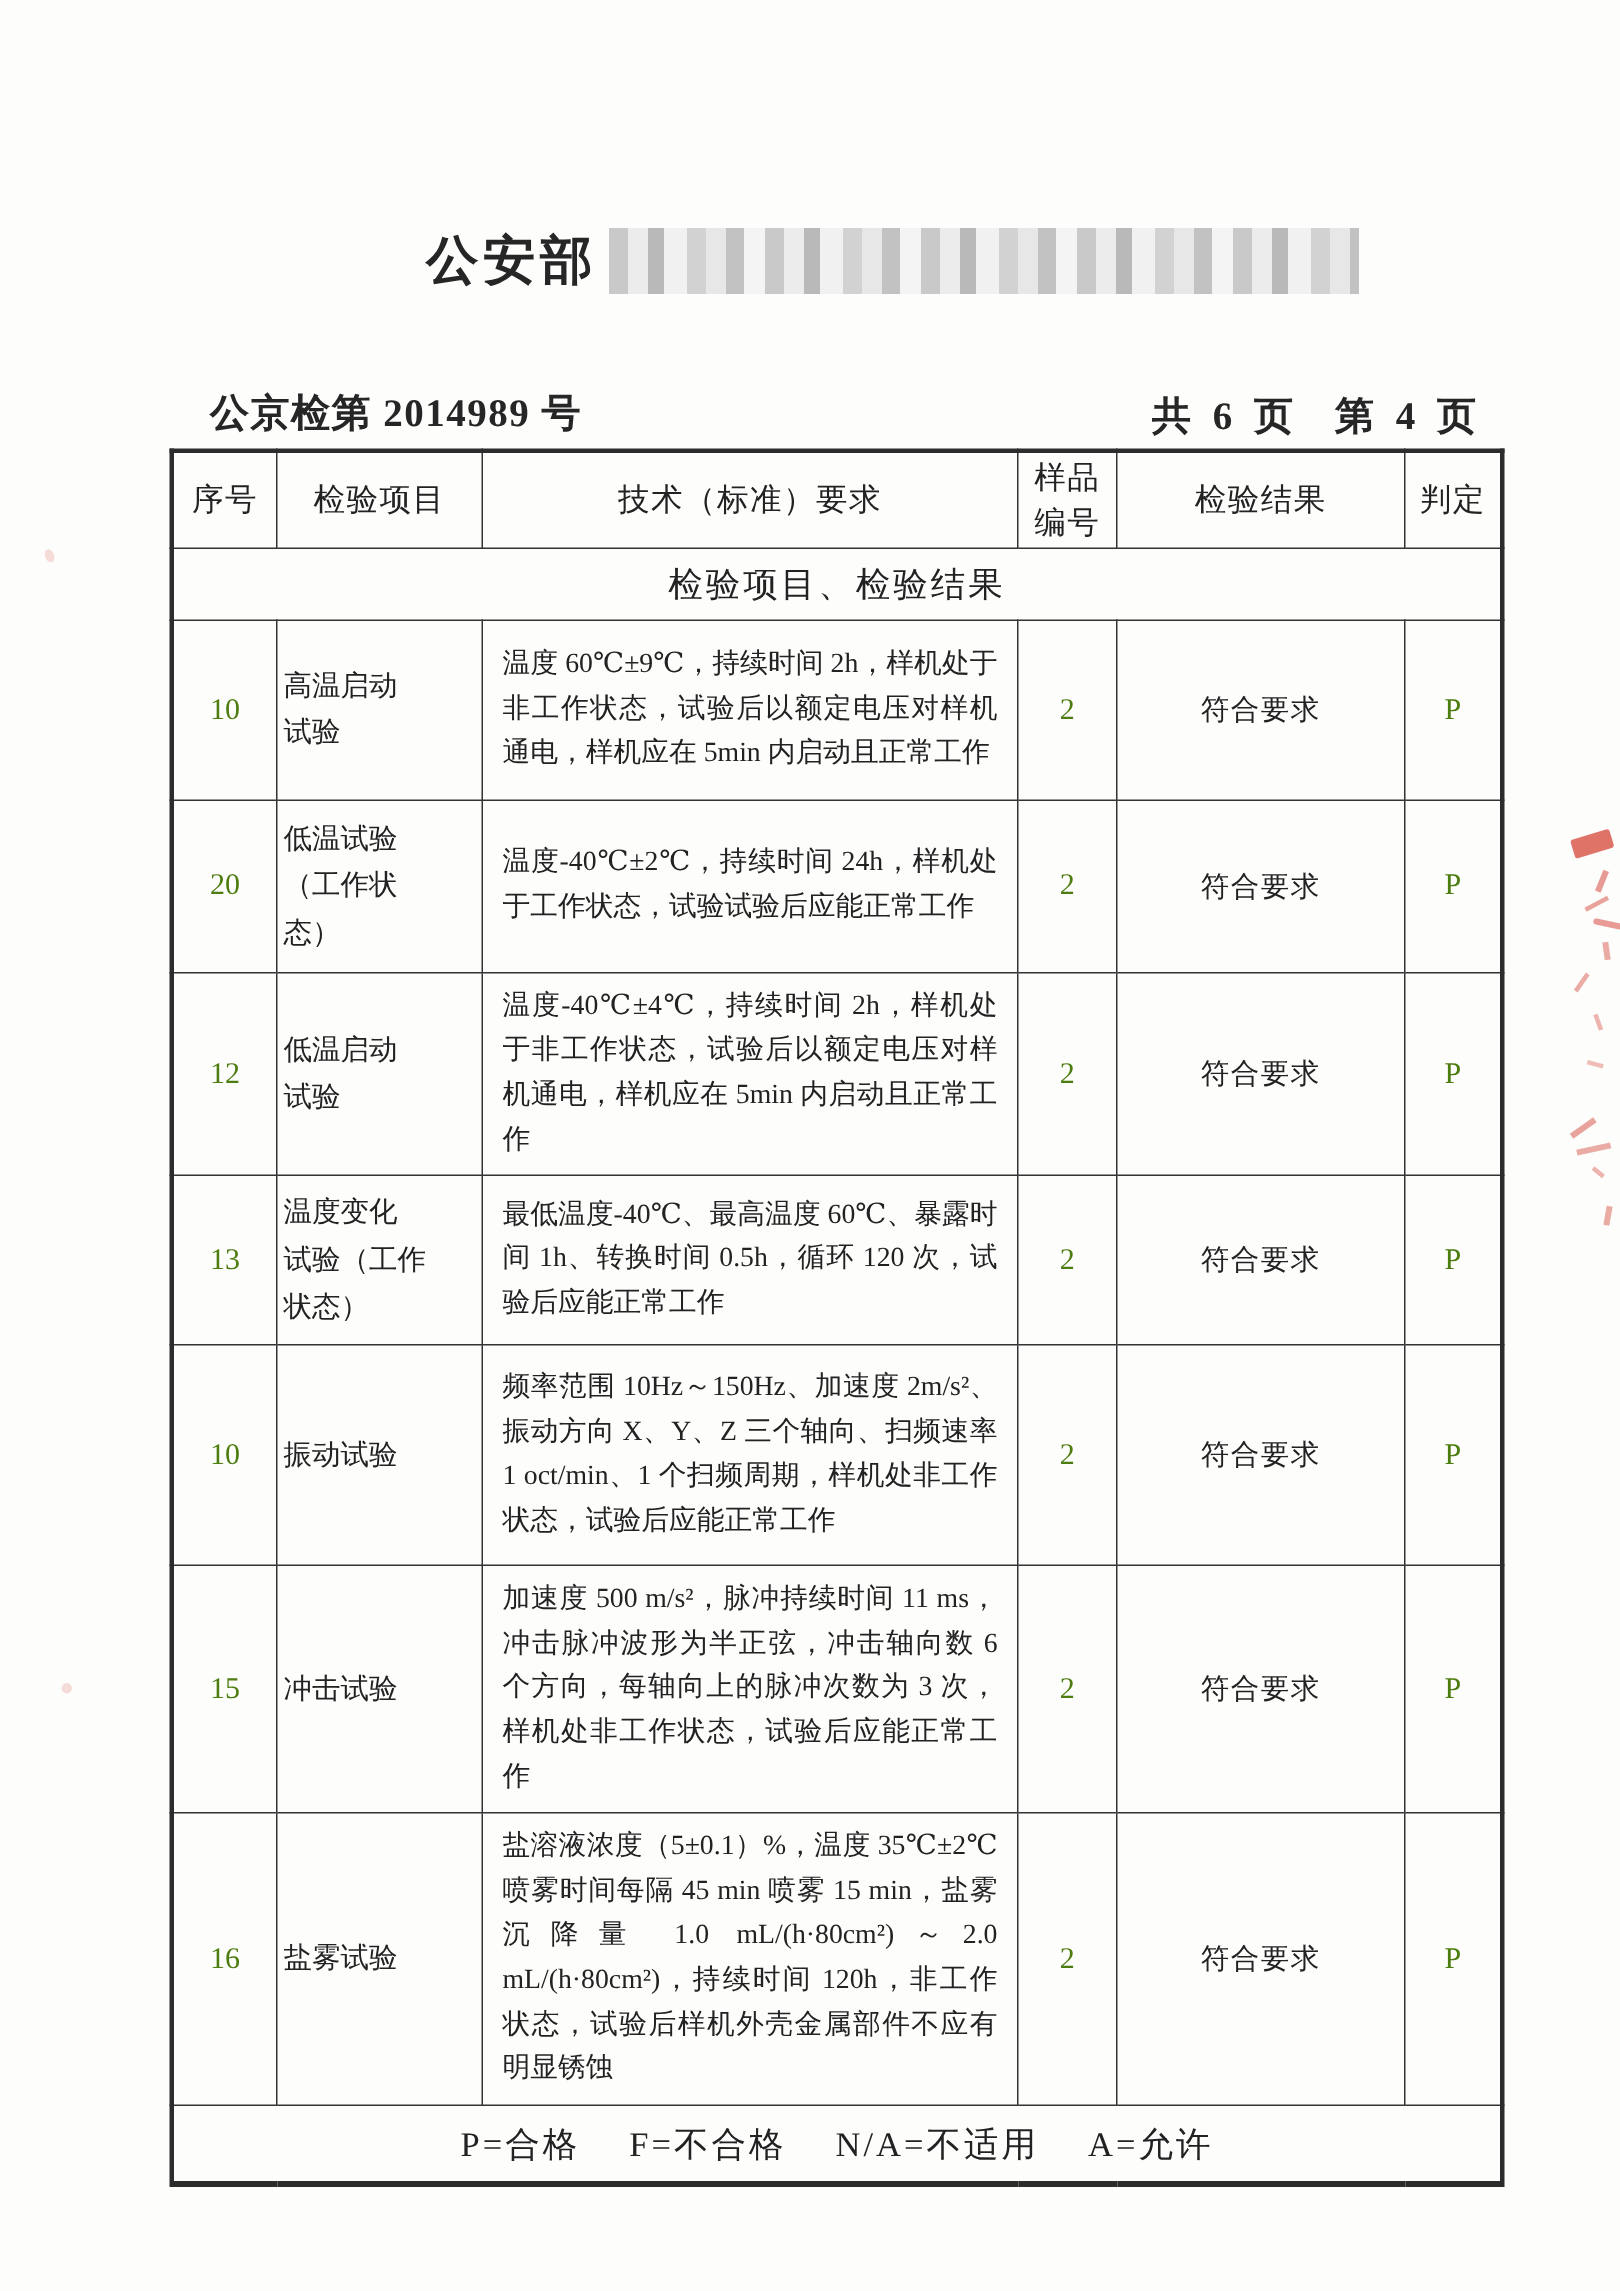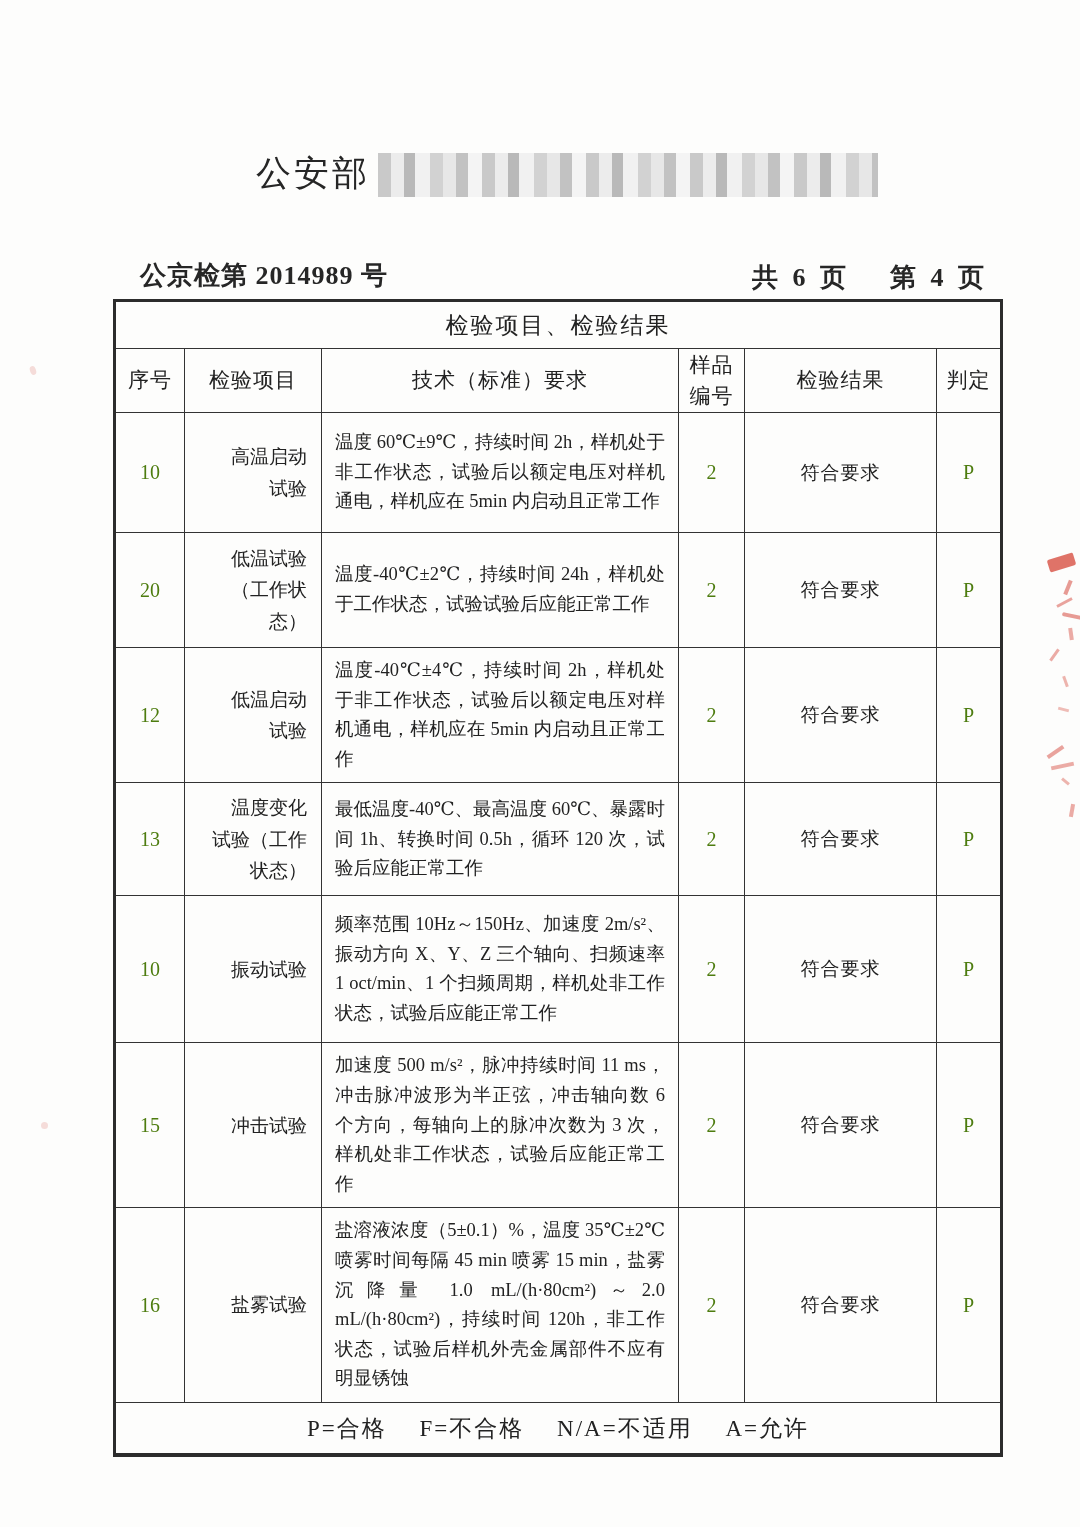"公安部" .agency-line { align-items: flex-end -> flex-start; font-weight: none -> bold; left: 256px -> 284px }
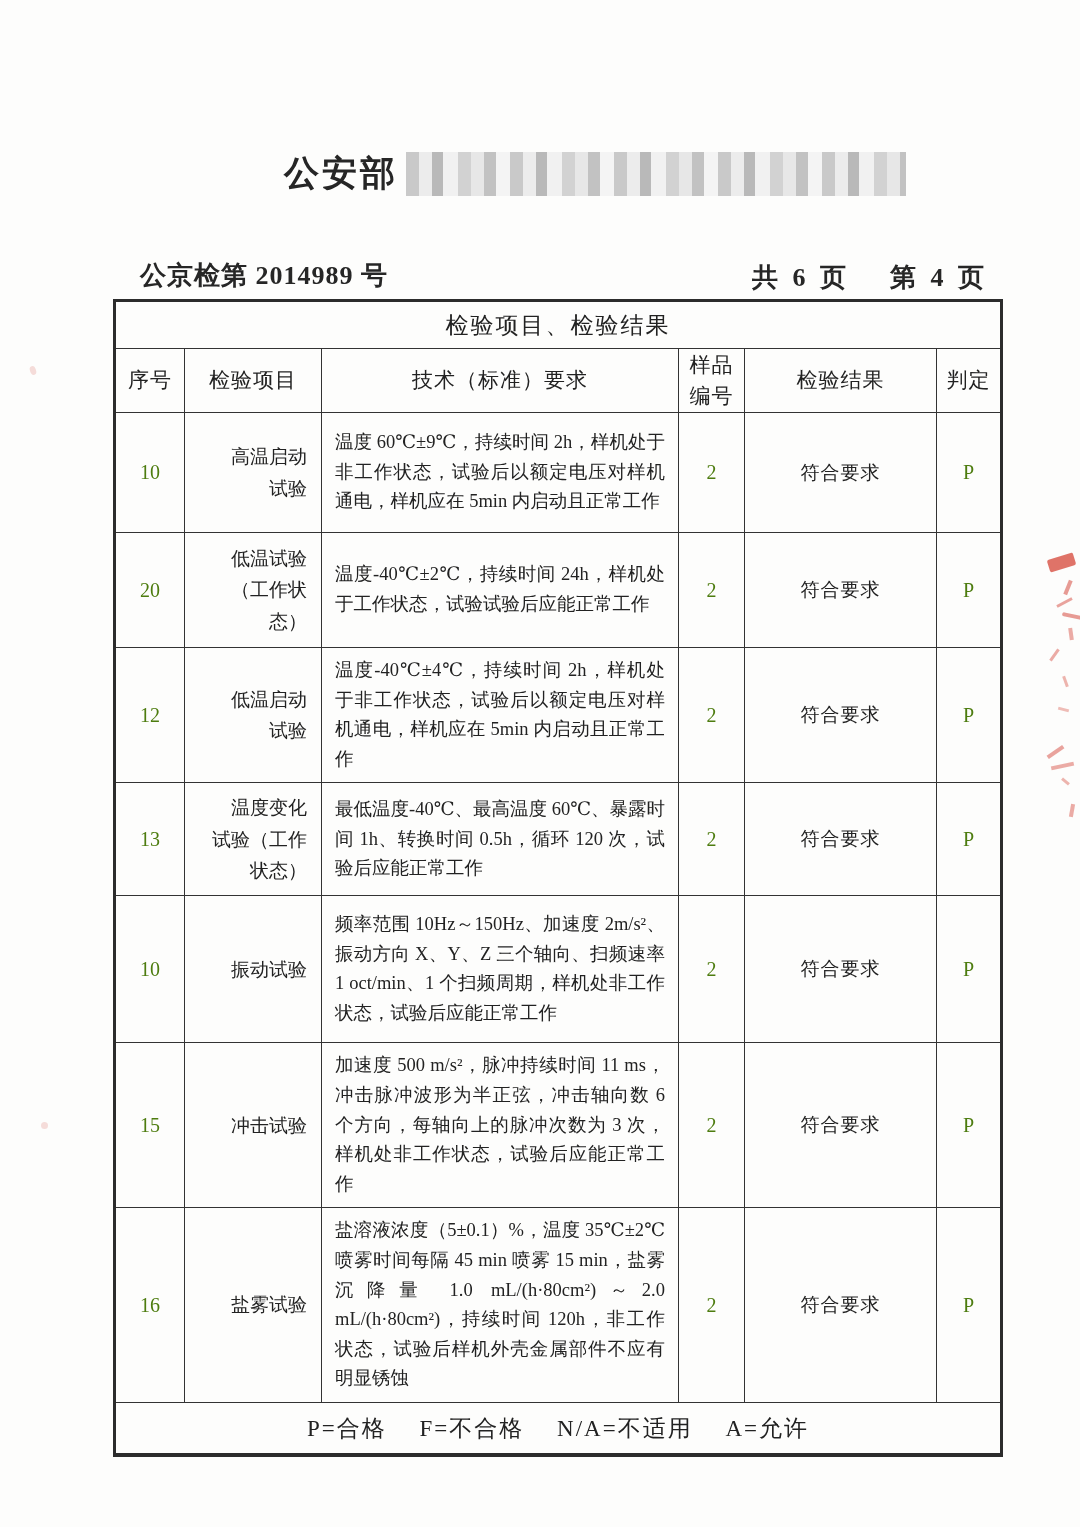"共 6 页" .pages-total { margin-right: 40px -> 24px }
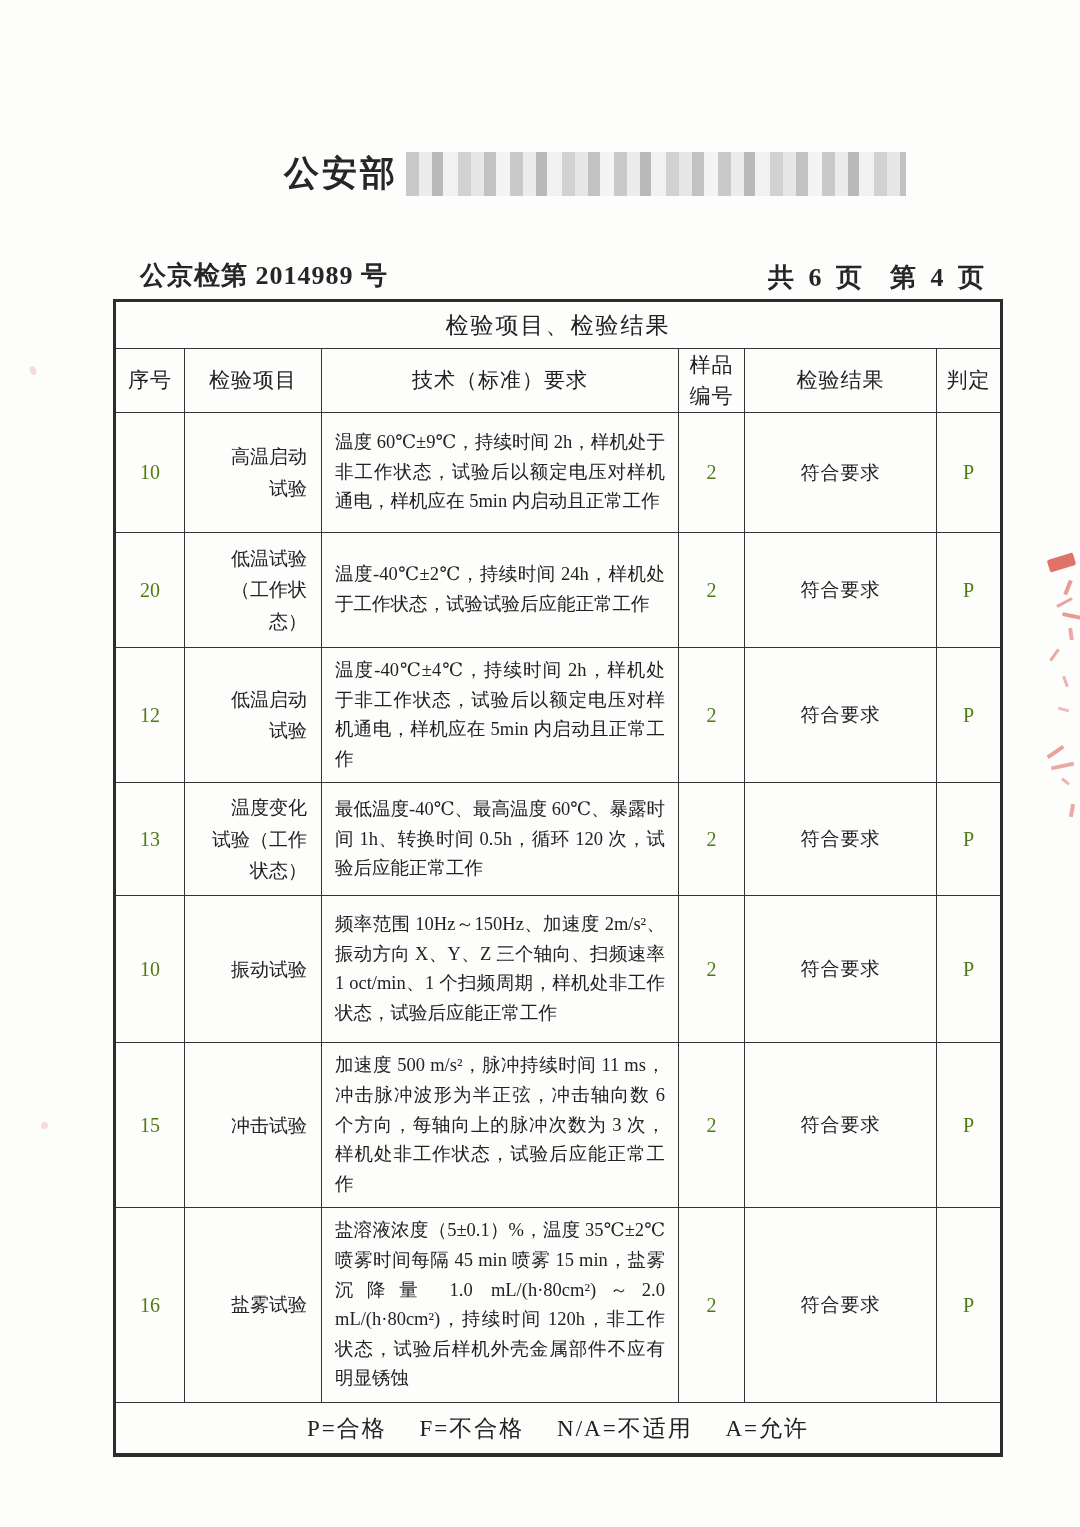"检验项目、检验结果" tr { order: before "序号" -> after "序号" }
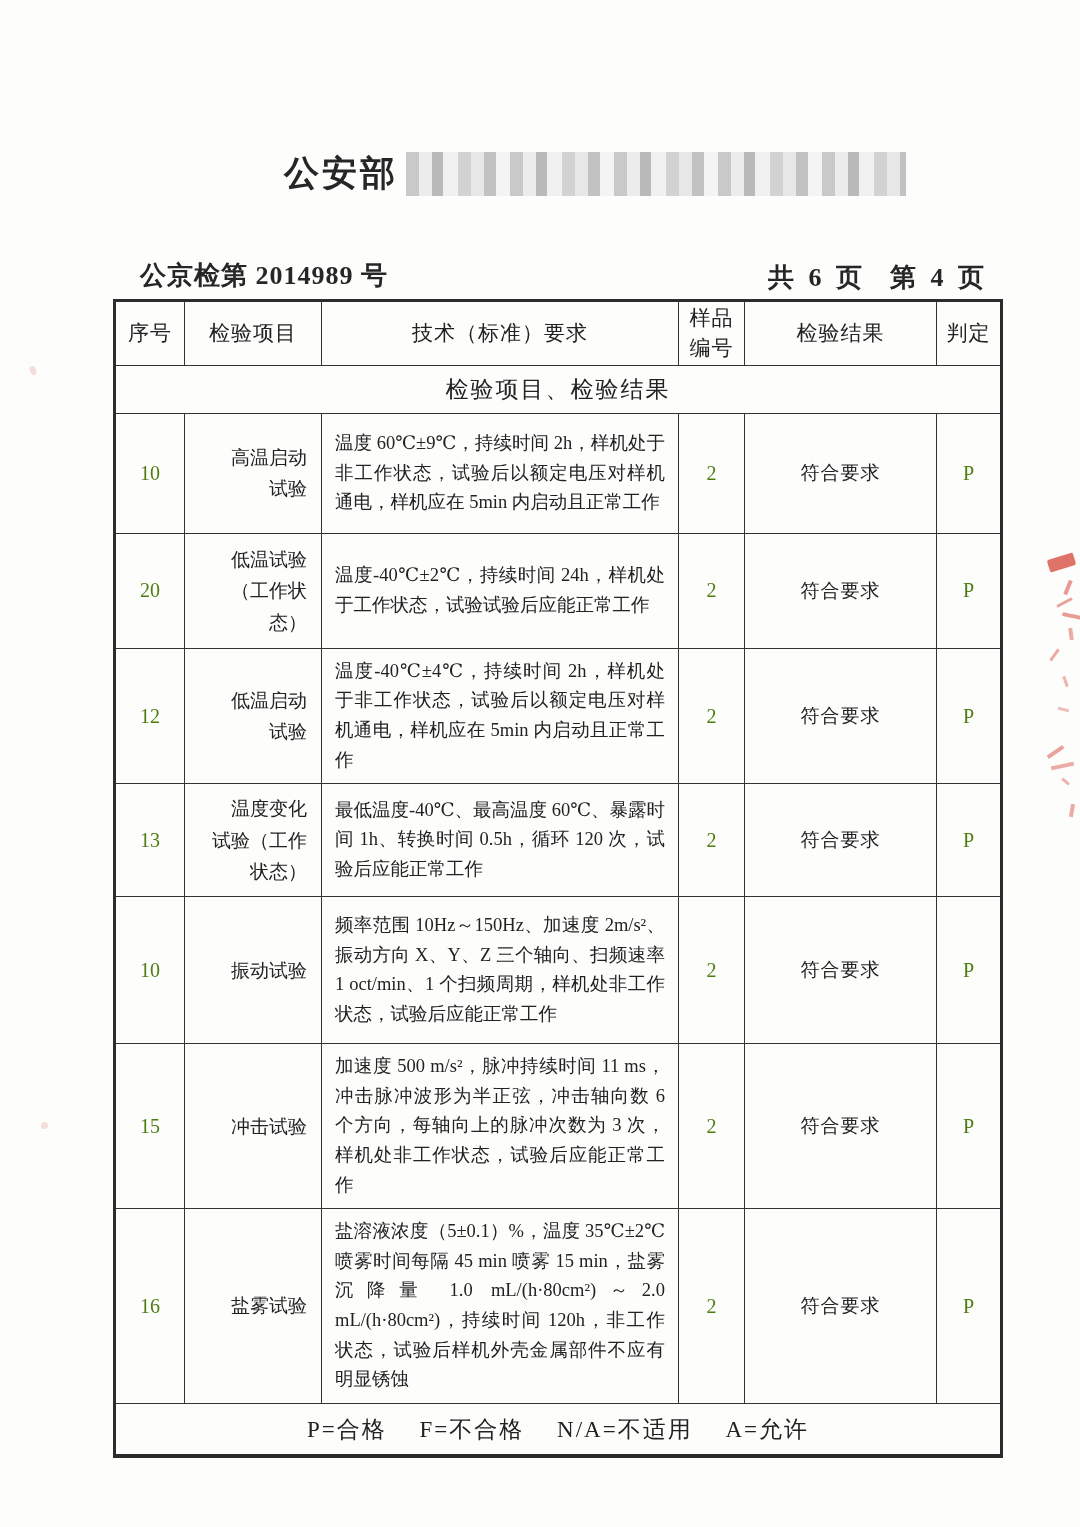"高温启动" td.c-item { padding: 2px 14px -> 2px 4px; text-align: right -> left }
